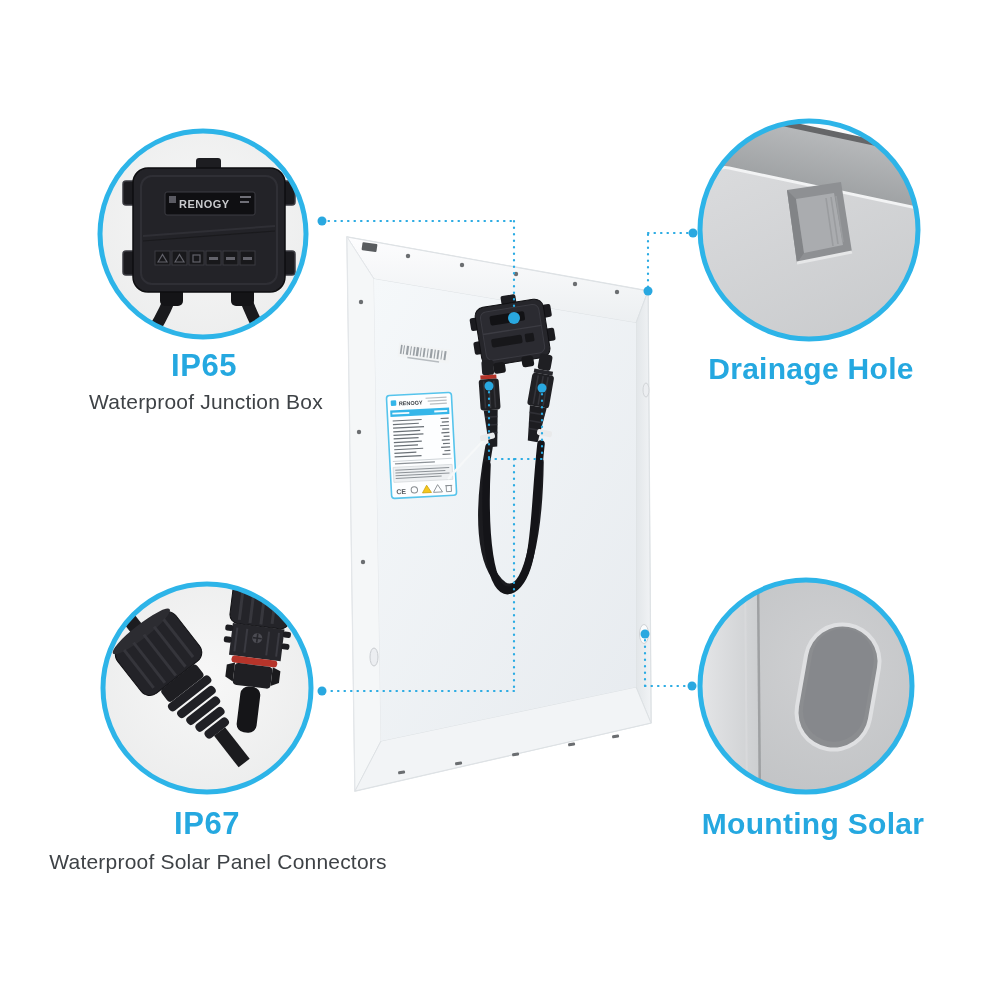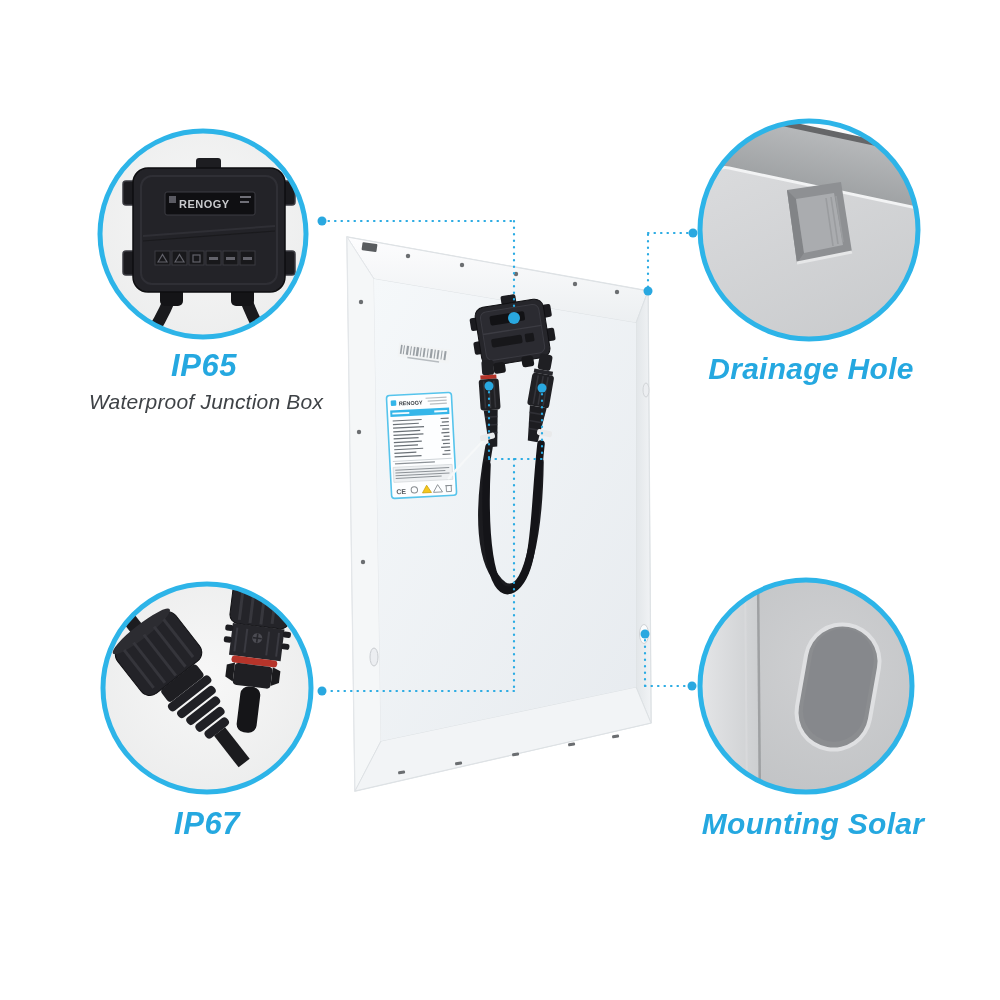"IP65" .label { font-style: italic -> none }
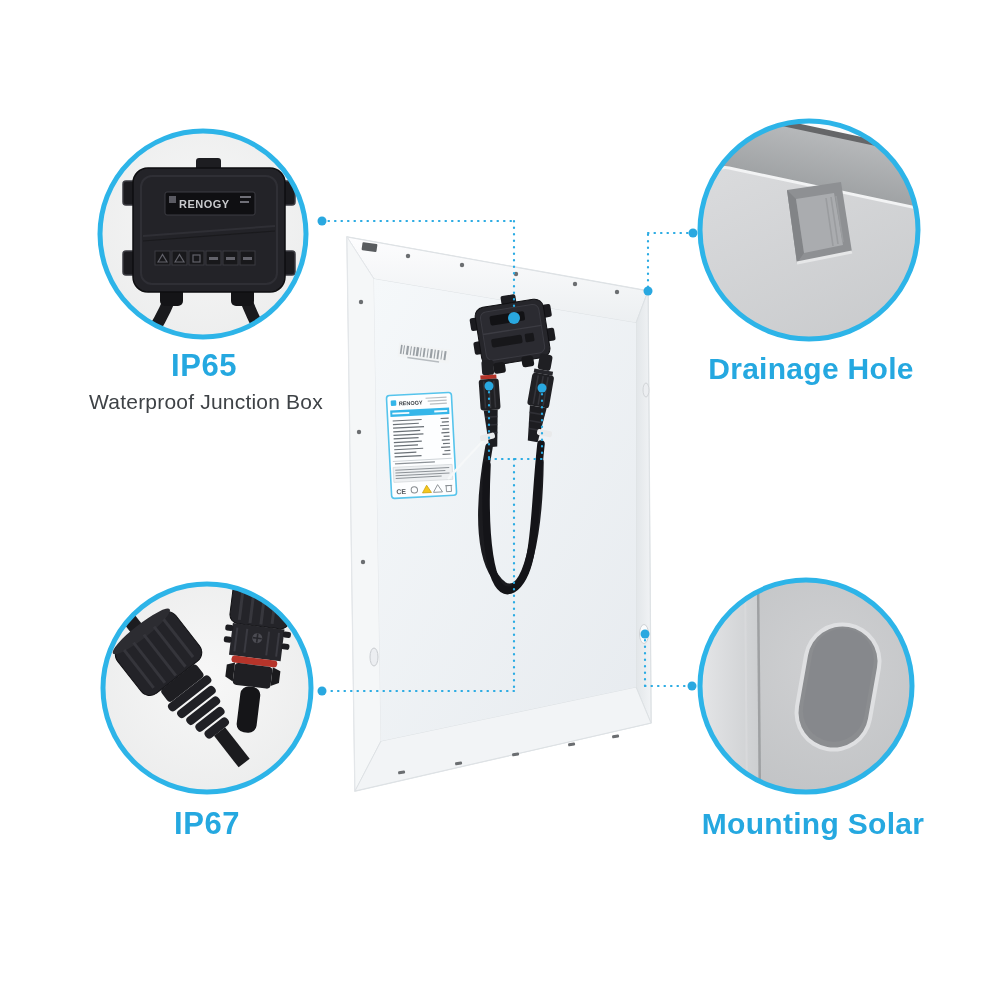"Waterproof Solar Panel Connectors" div.label { html: none -> <div>Waterproof Solar Panel Connectors</div> }
